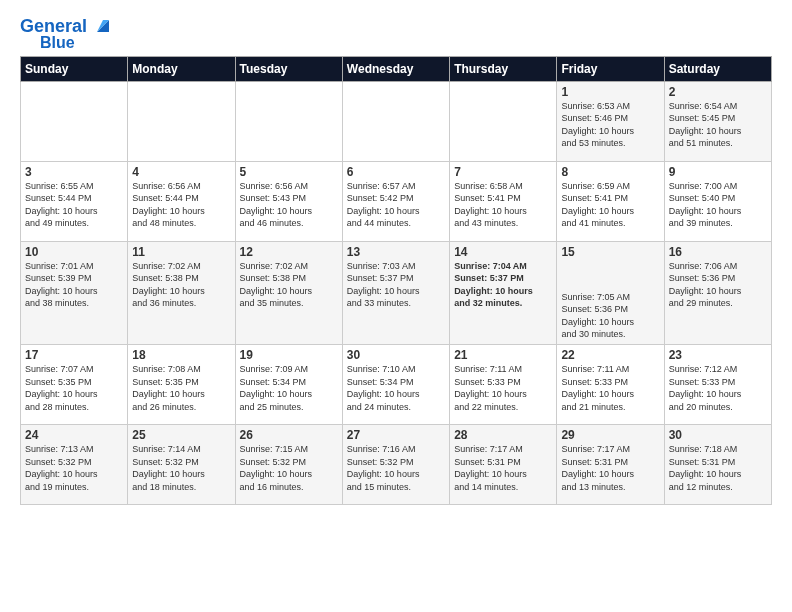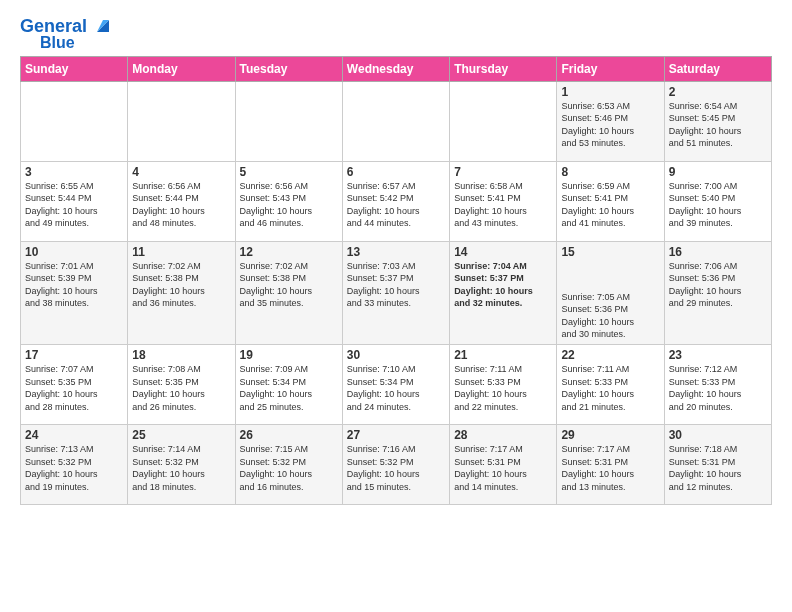"Sunday" thead th { background-color: #ec4899 -> #0f172a }
